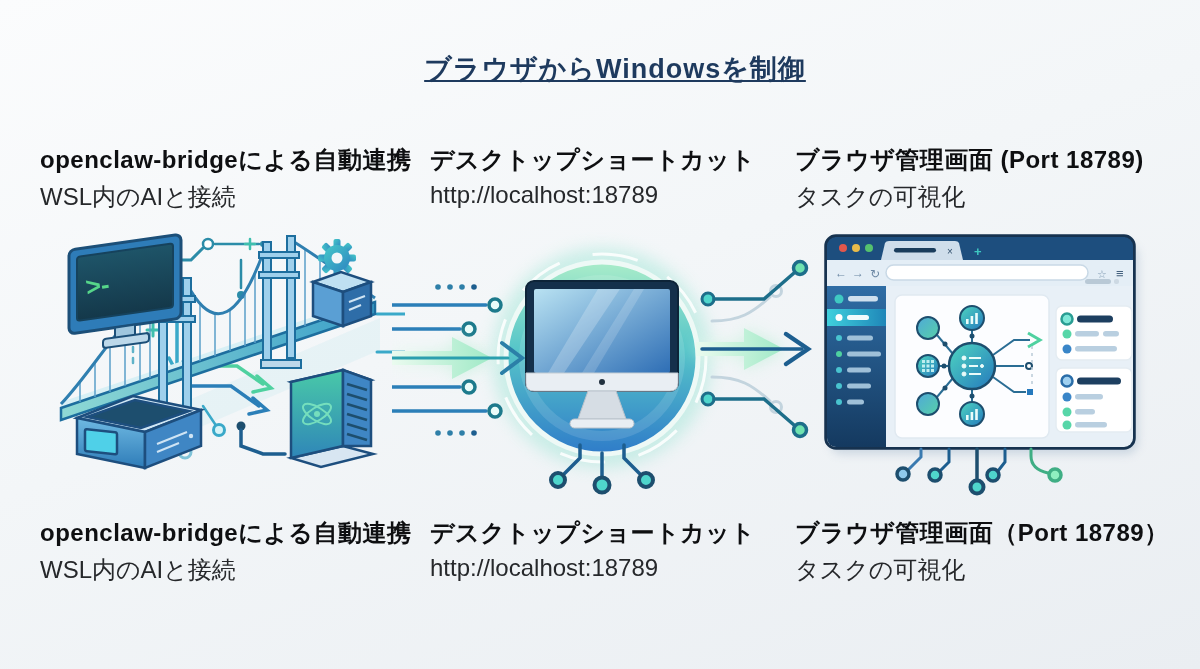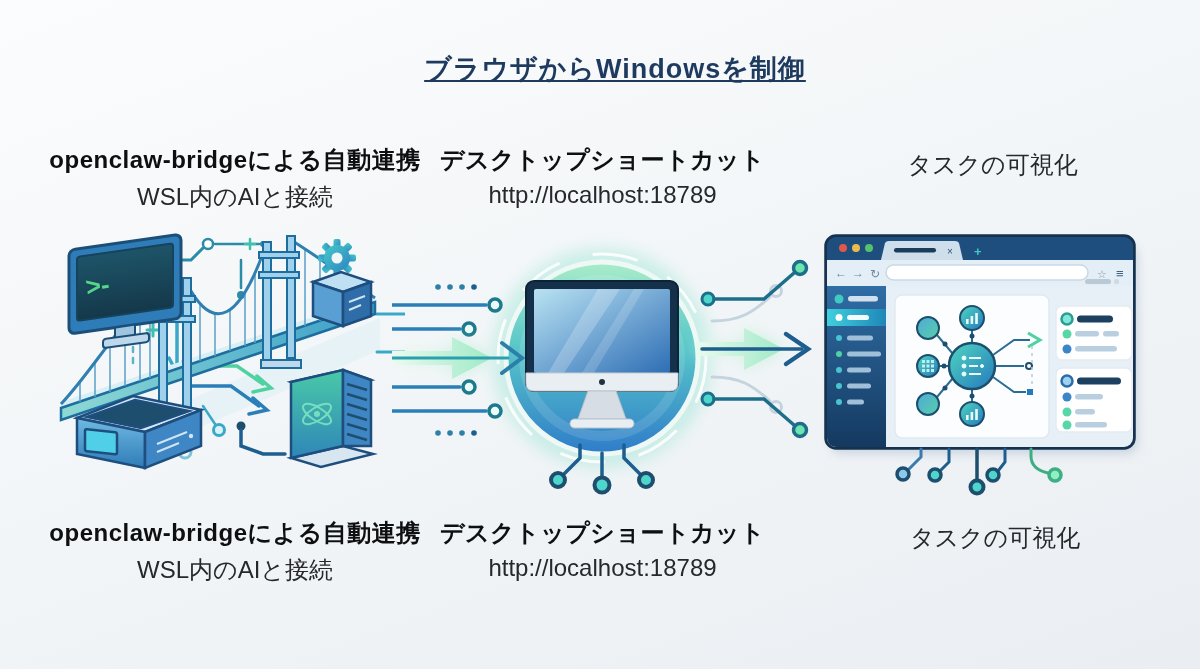"openclaw-bridgeによる自動連携" .label { text-align: center -> none }
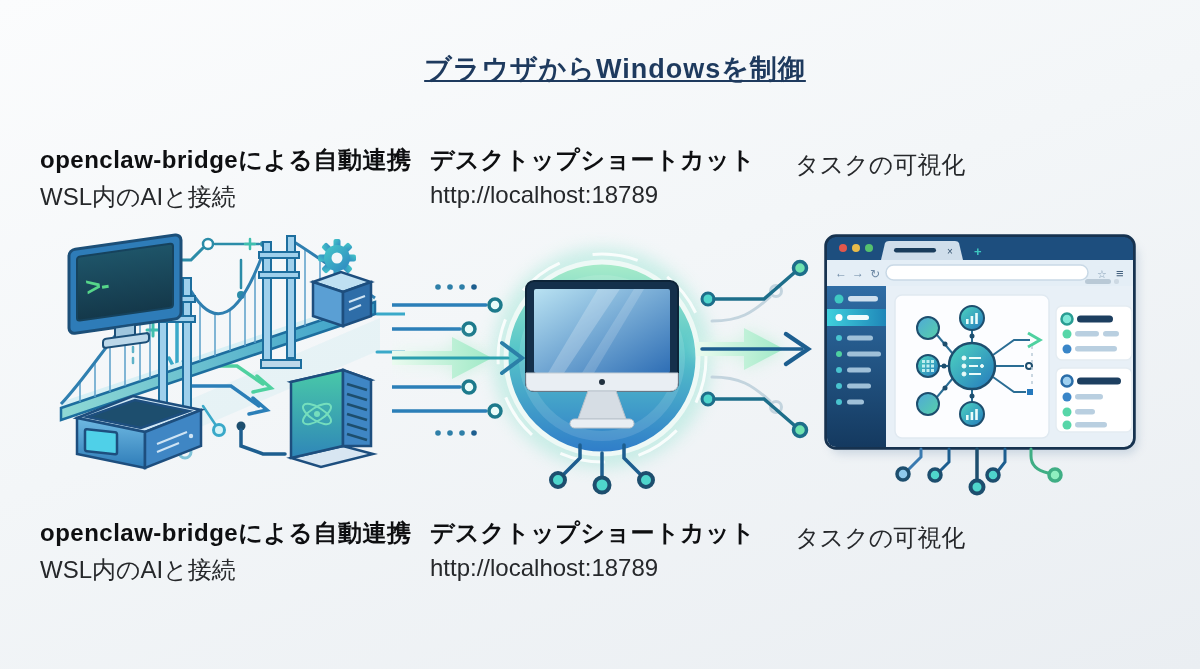"ブラウザ管理画面 (Port 18789)" h2 { html: none -> <h2>ブラウザ管理画面 (Port 18789)</h2> }
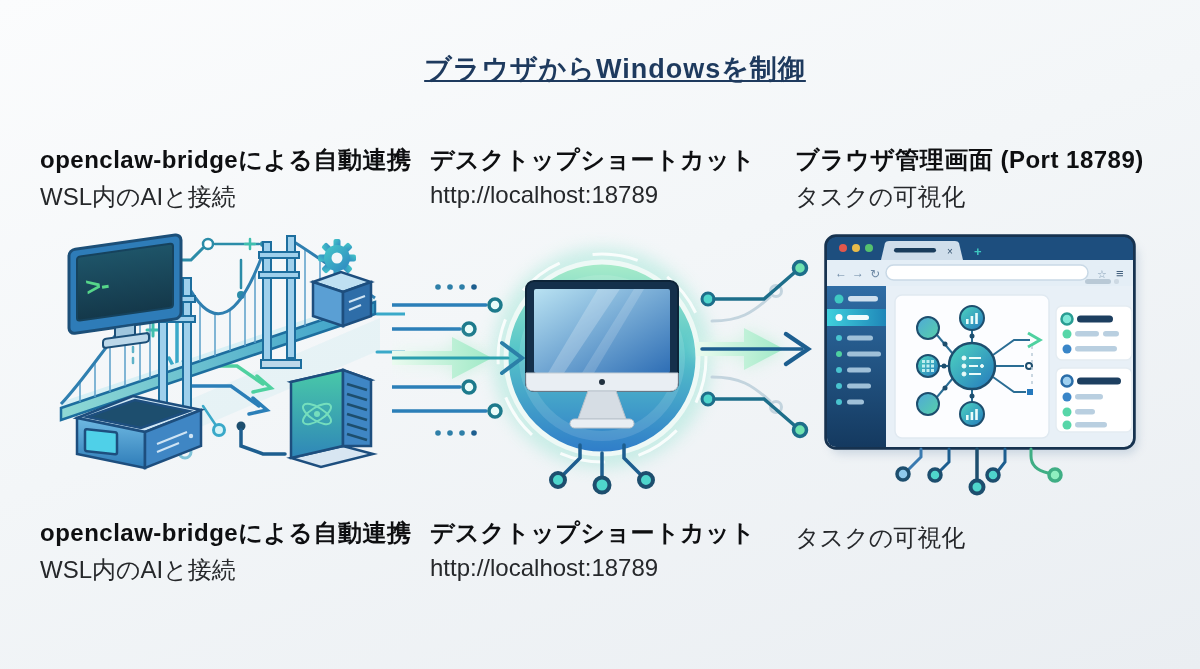"ブラウザ管理画面（Port 18789）" h2 { html: none -> <h2>ブラウザ管理画面（Port 18789）</h2> }
